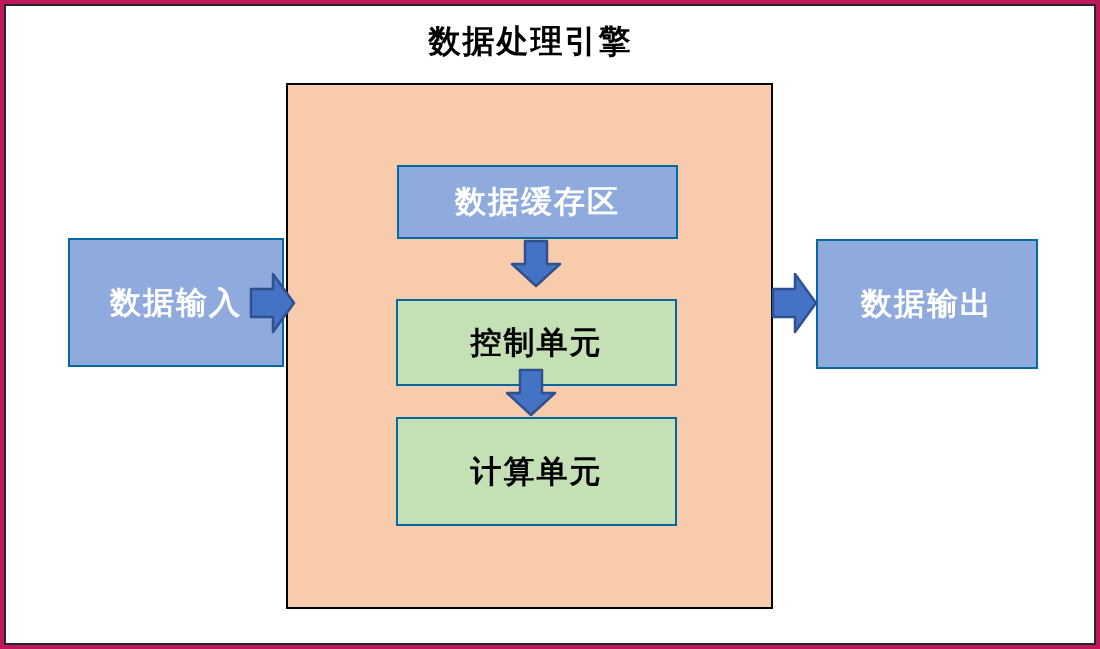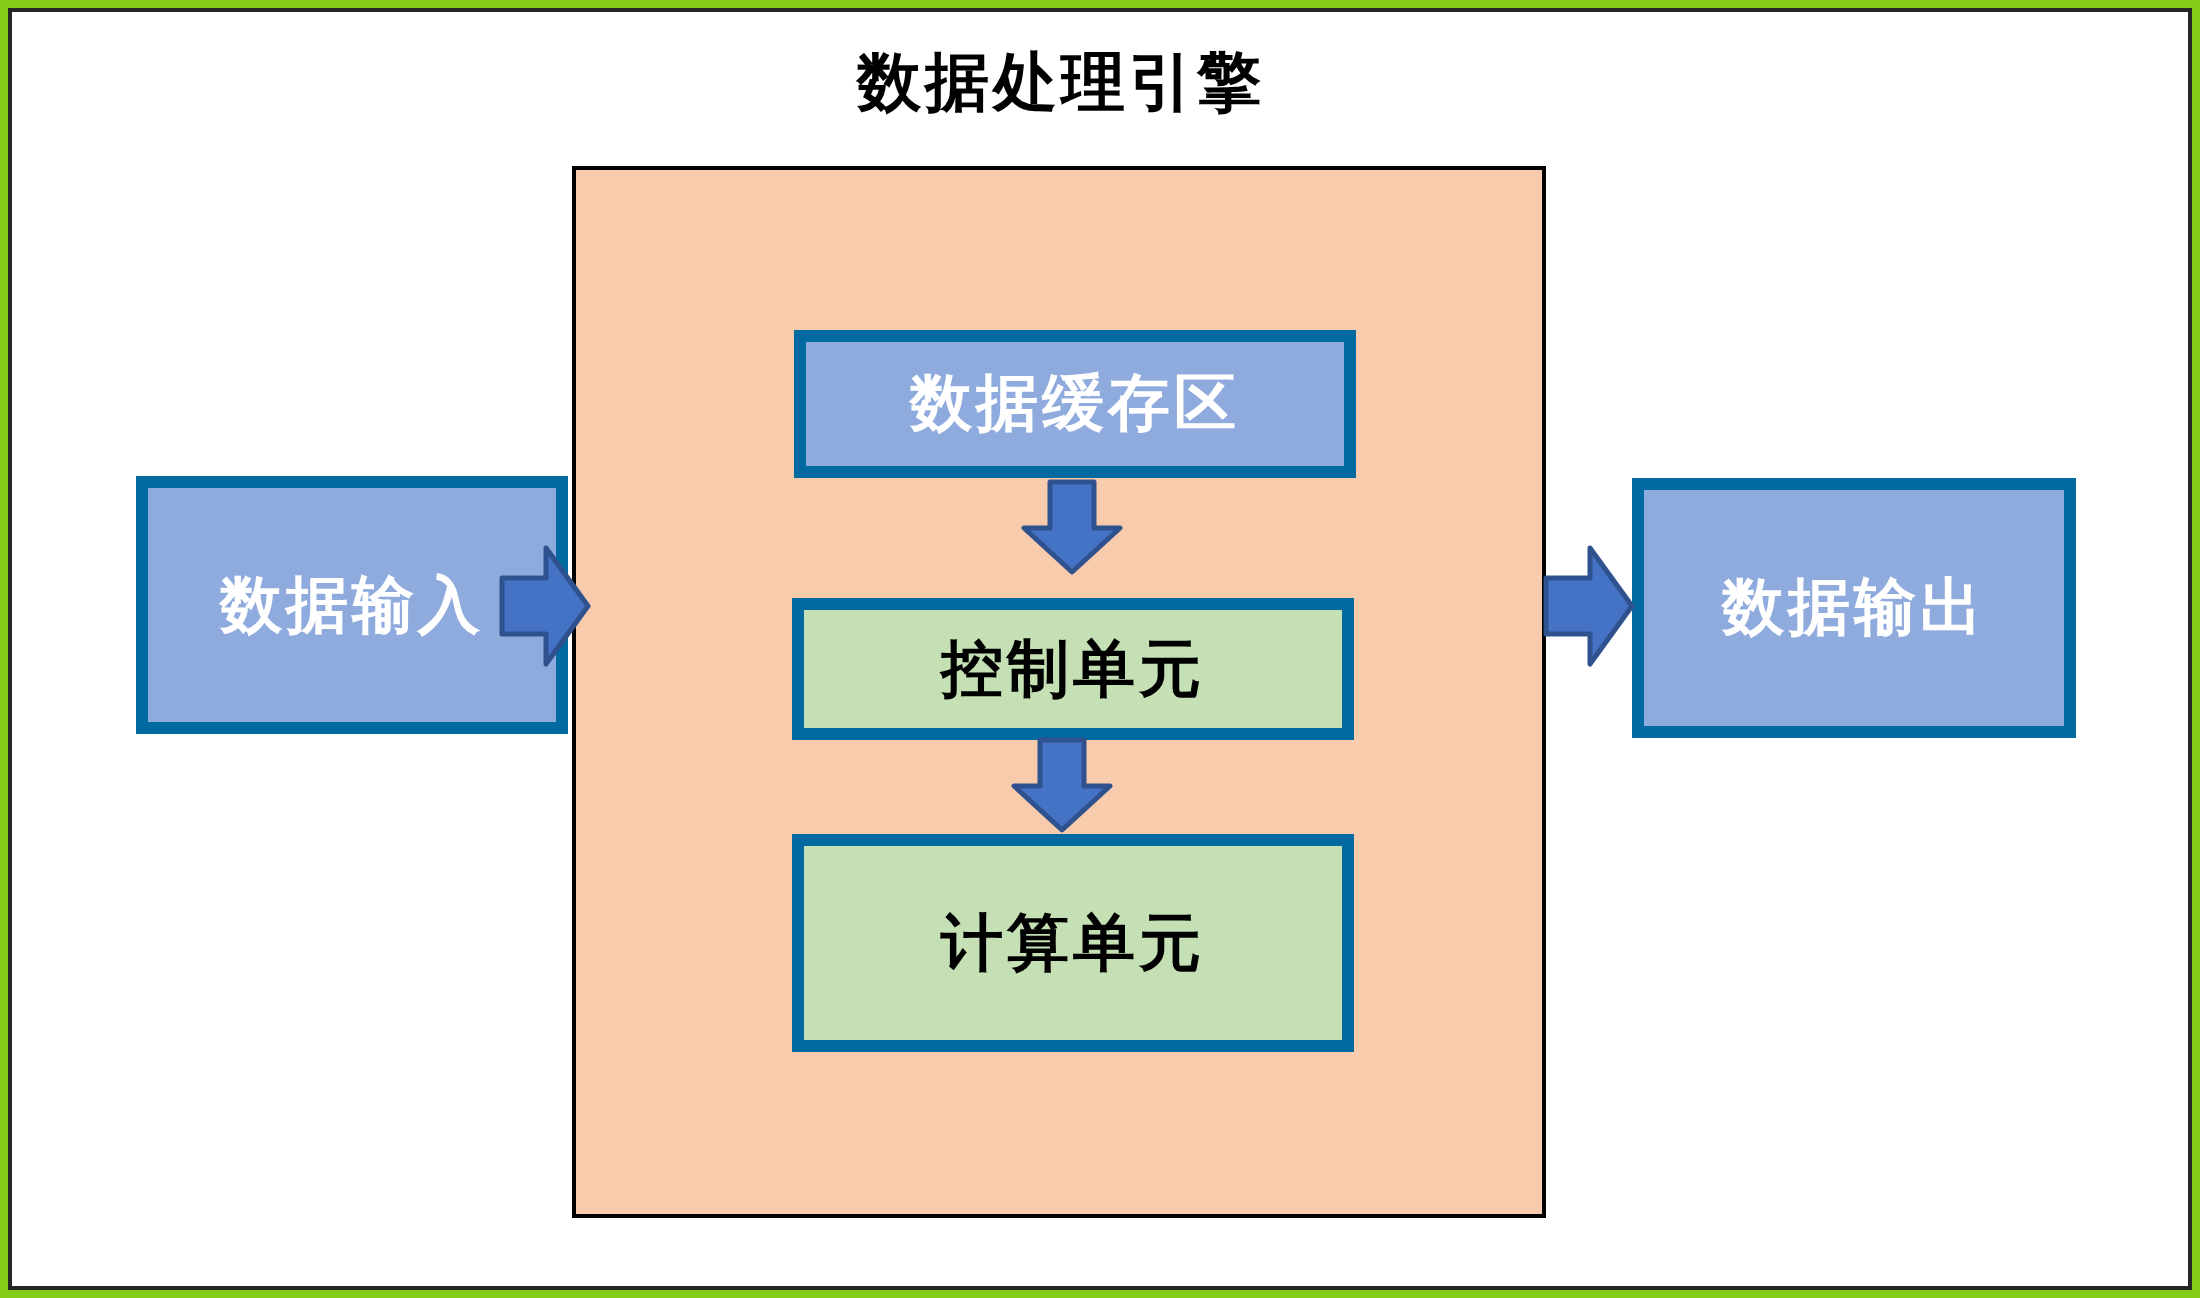"数据处理引擎" .stage { background: #84cc16 -> #be185d }
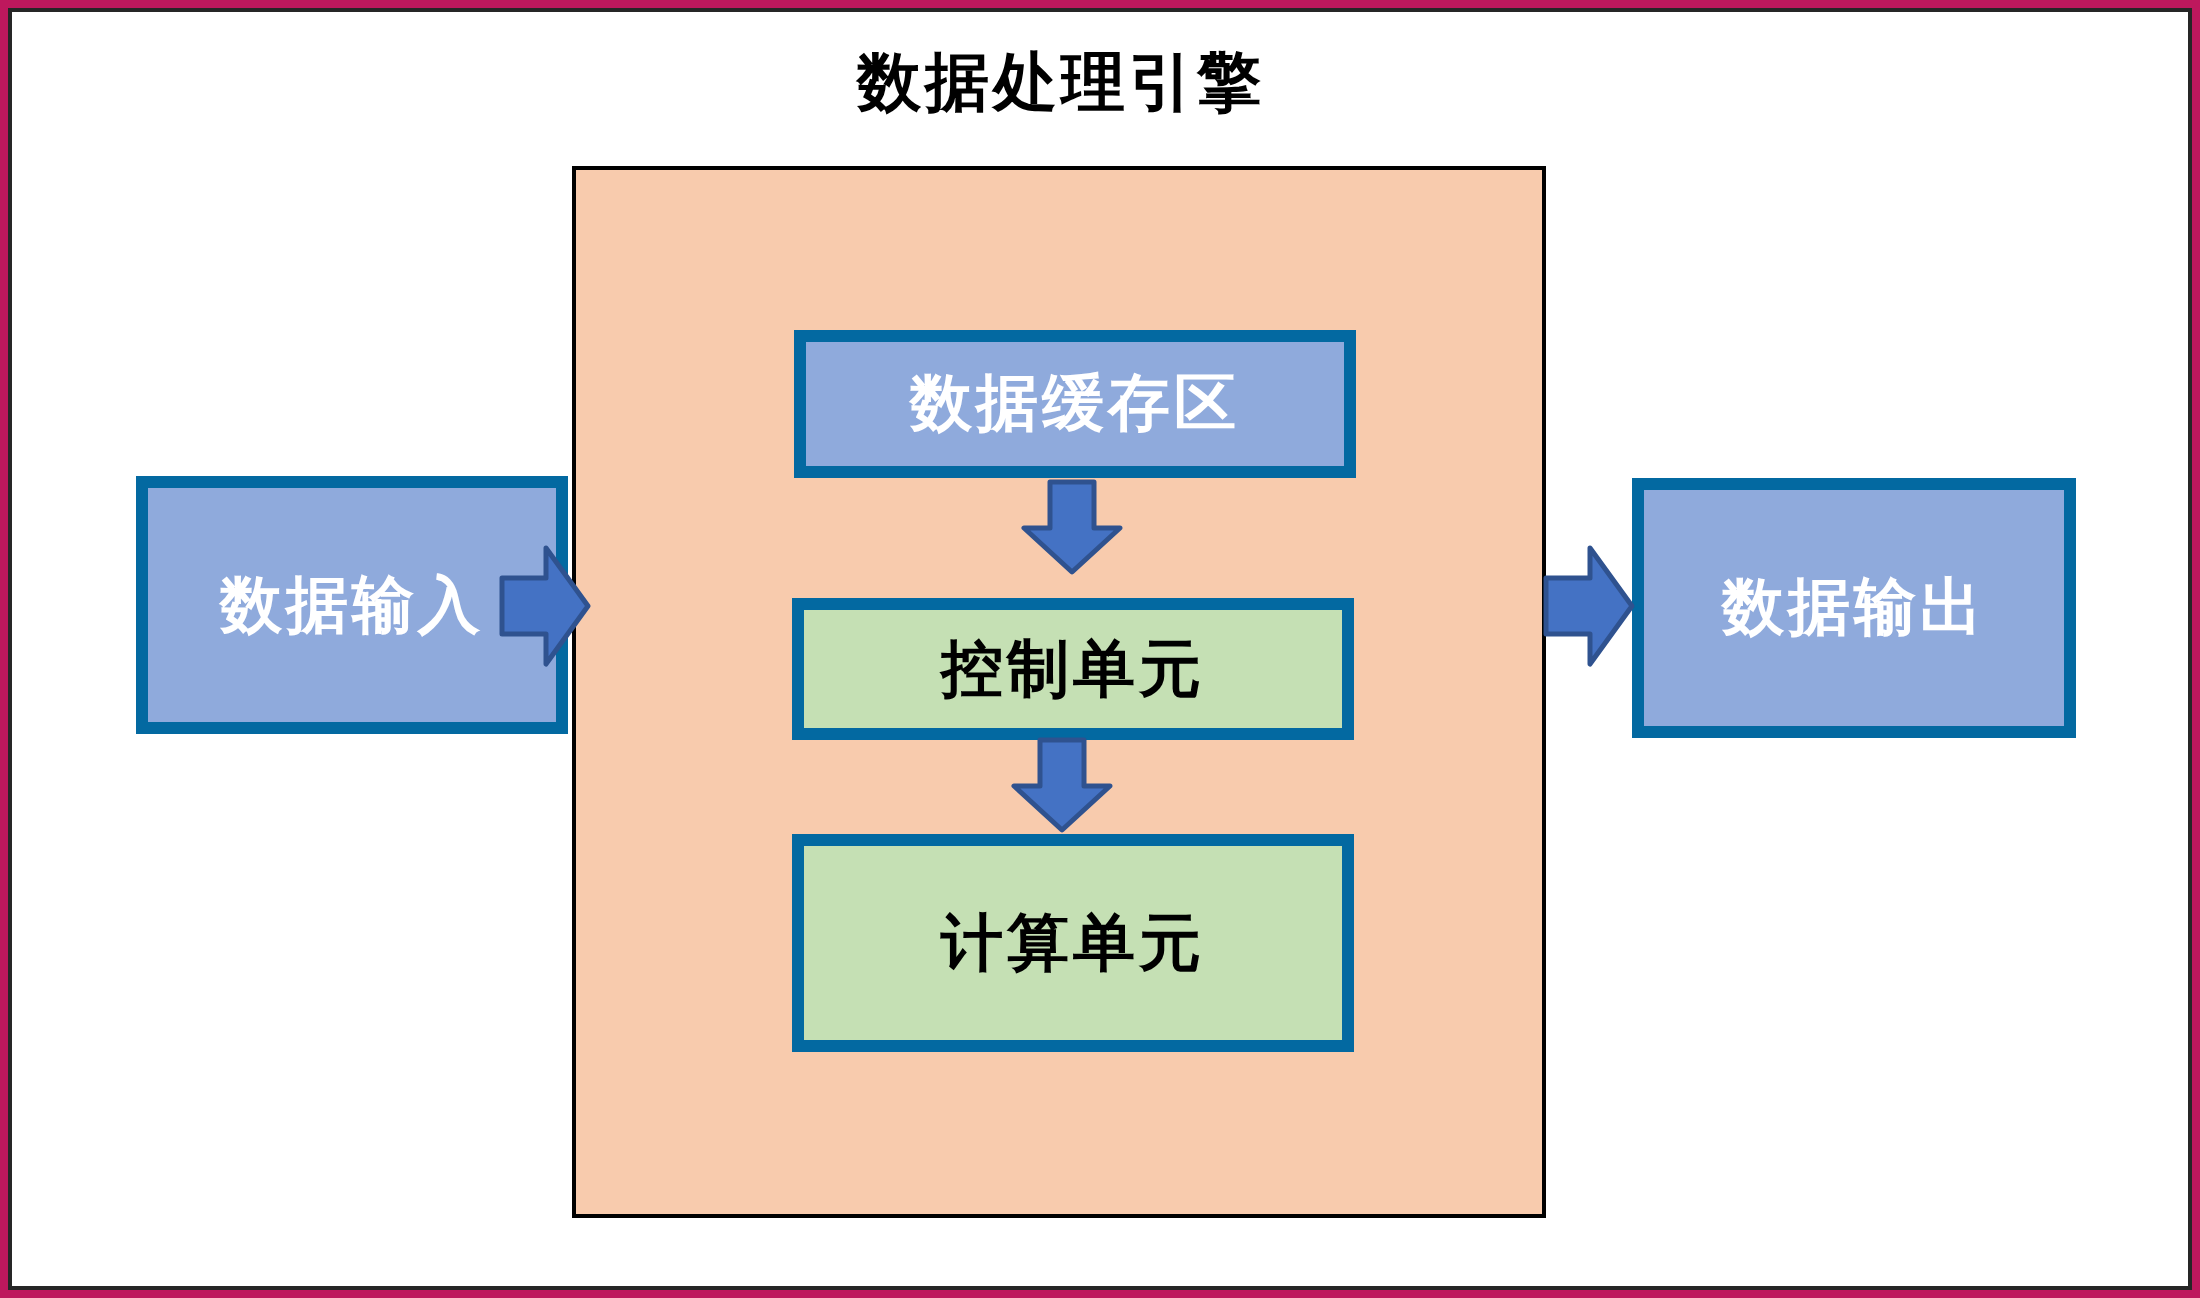"数据缓存区" .node { border: 6px solid #0369a1 -> 2px solid #0369a1 }
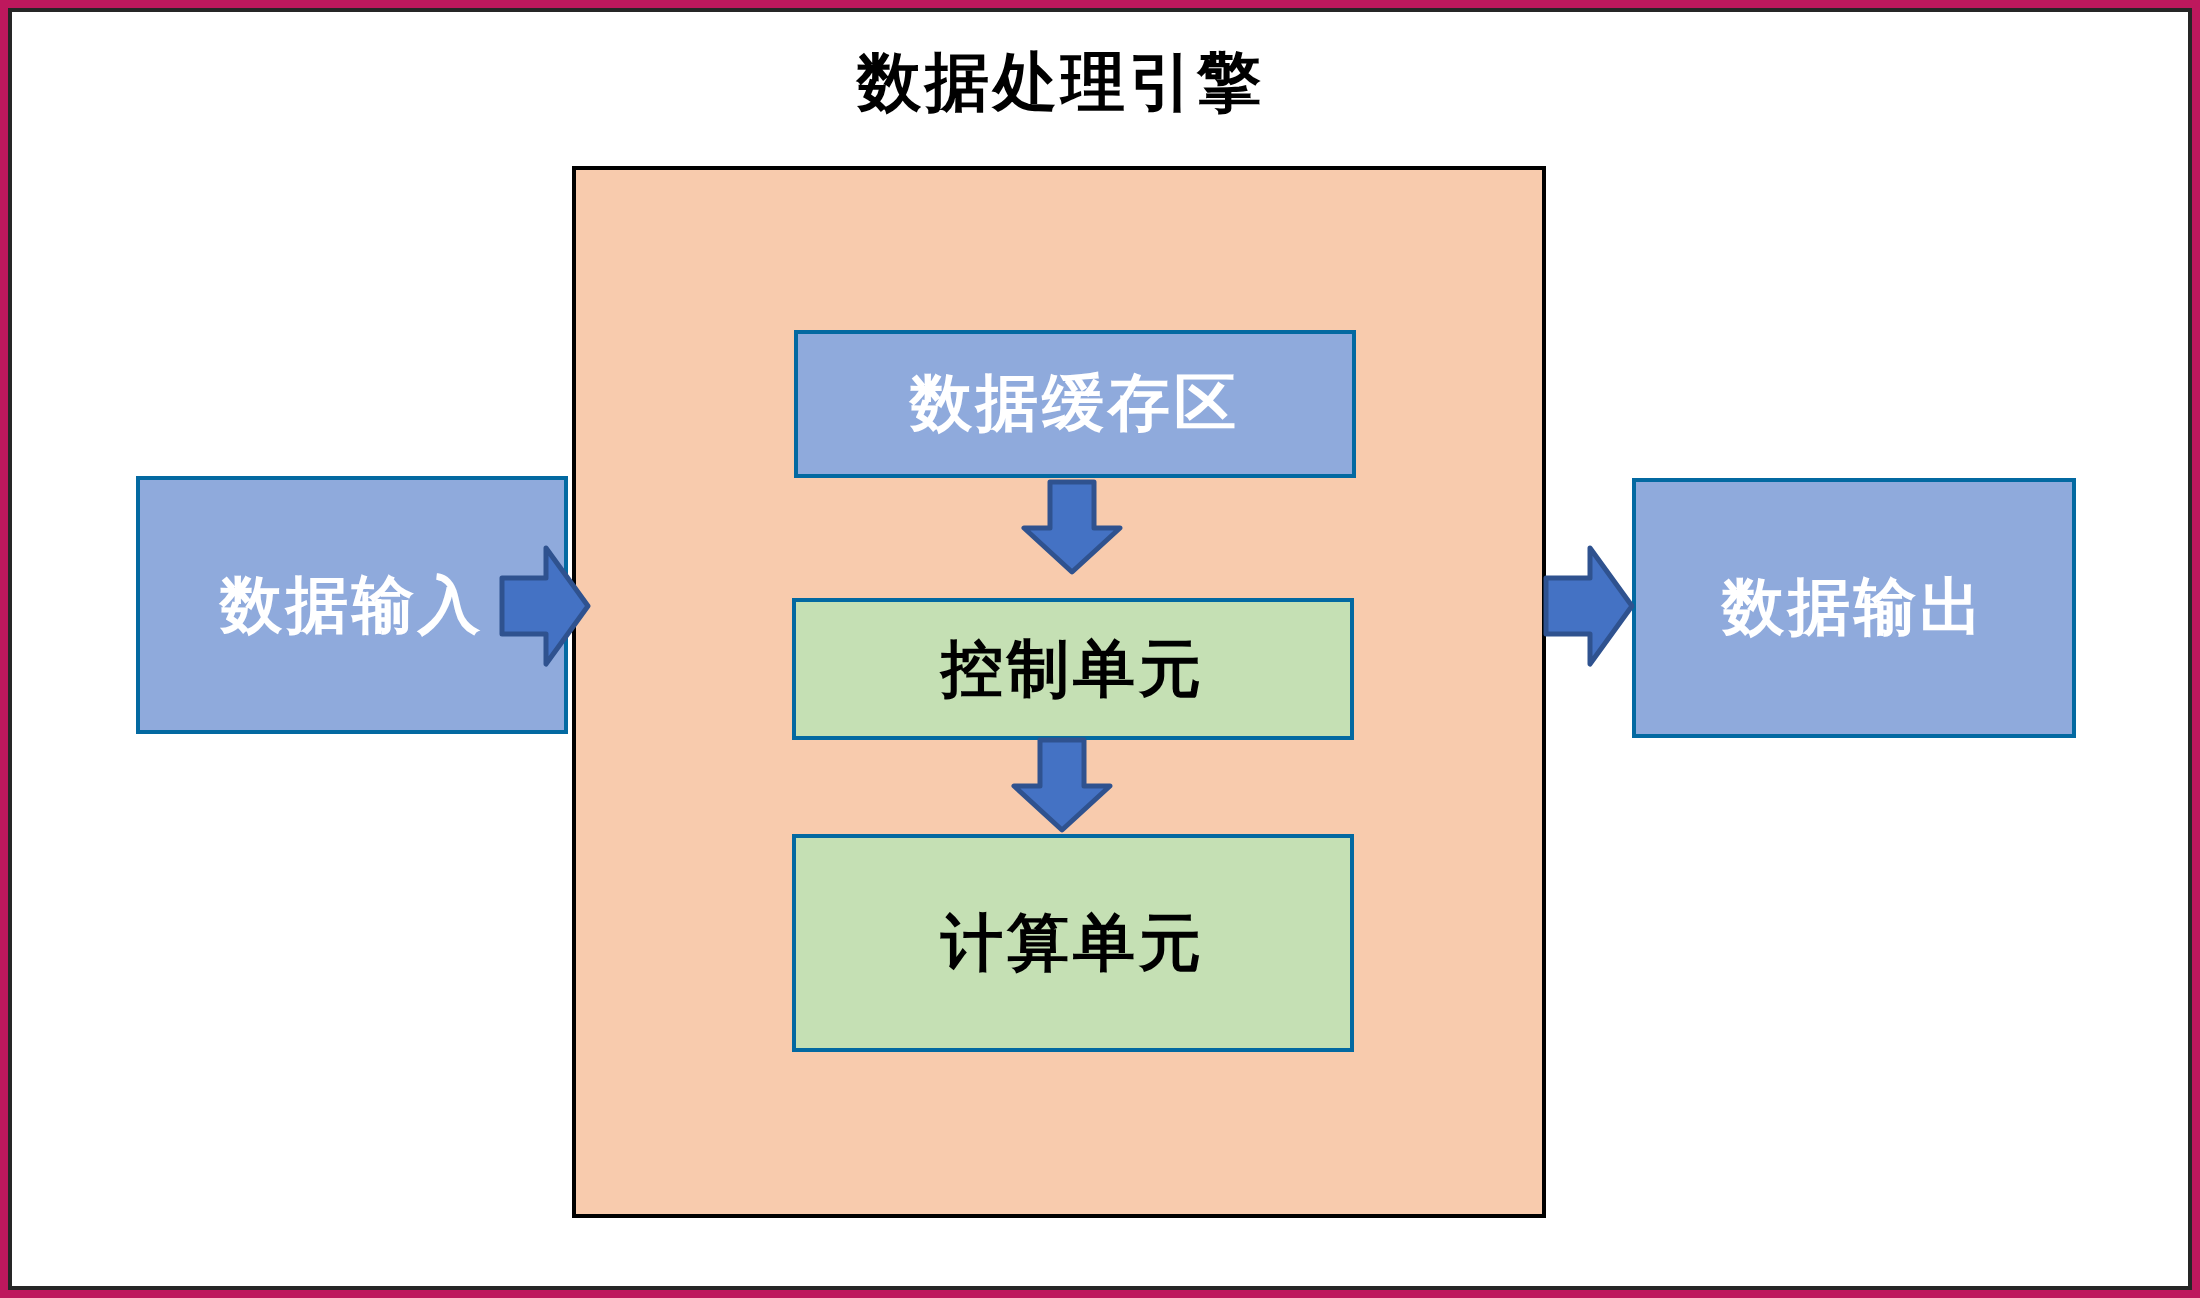"控制单元" .node-control { height: 71px -> 87px }
